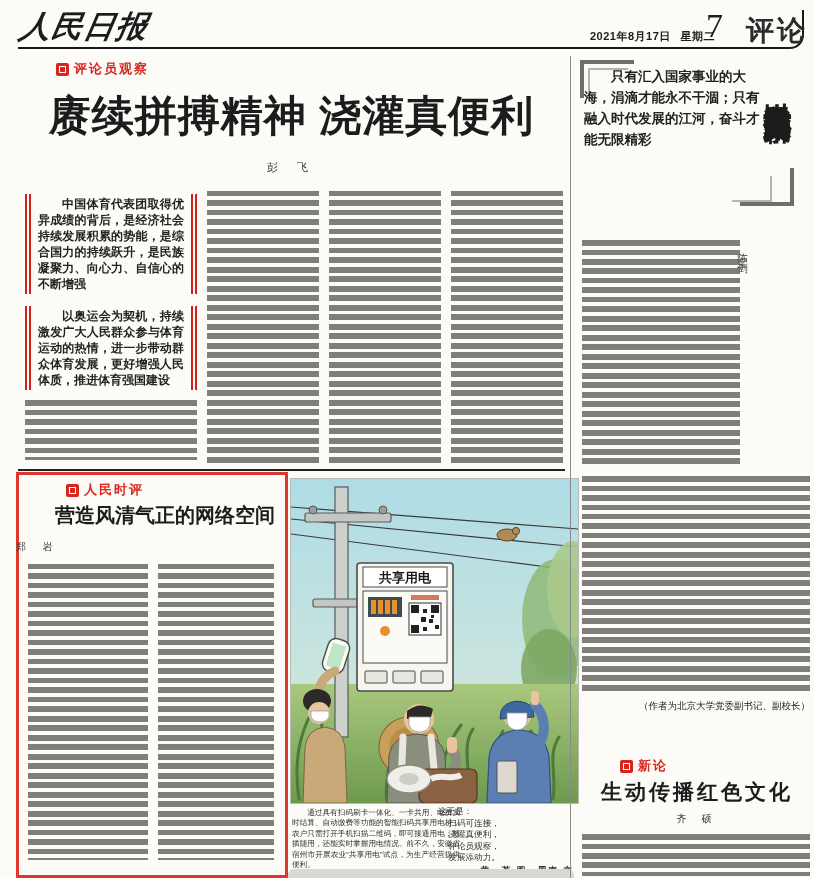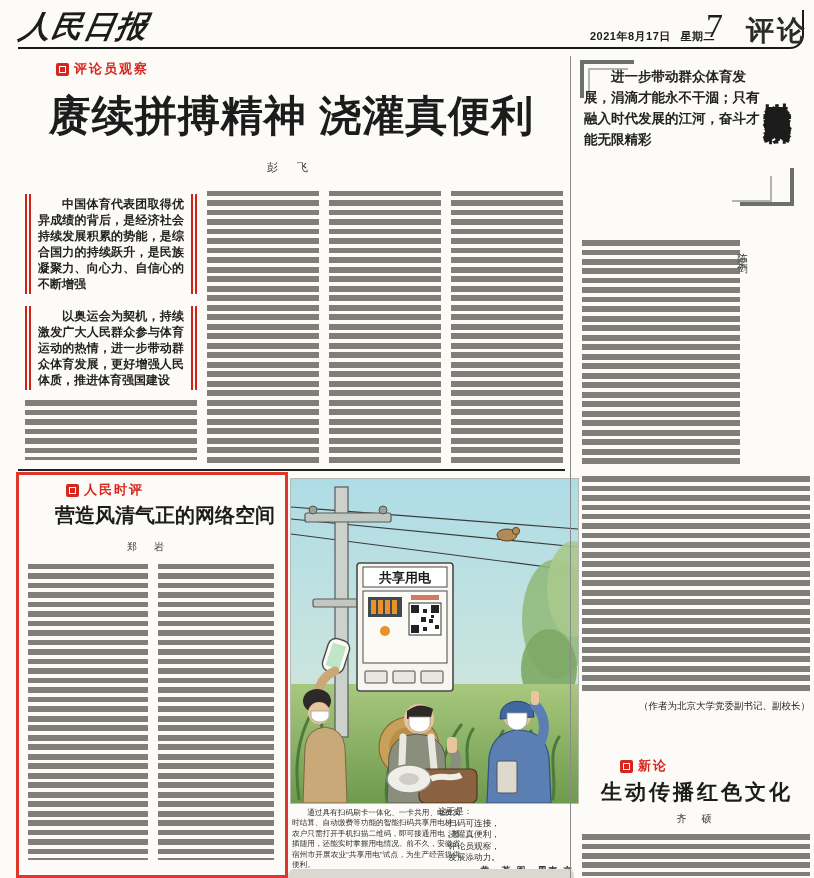"进一步带动群众体育发展，涓滴才能永不干涸；只有融入时代发展的江河，奋斗才能无限精" div.abs { text: 进一步带动群众体育发展 -> 只有汇入国家事业的大海 }
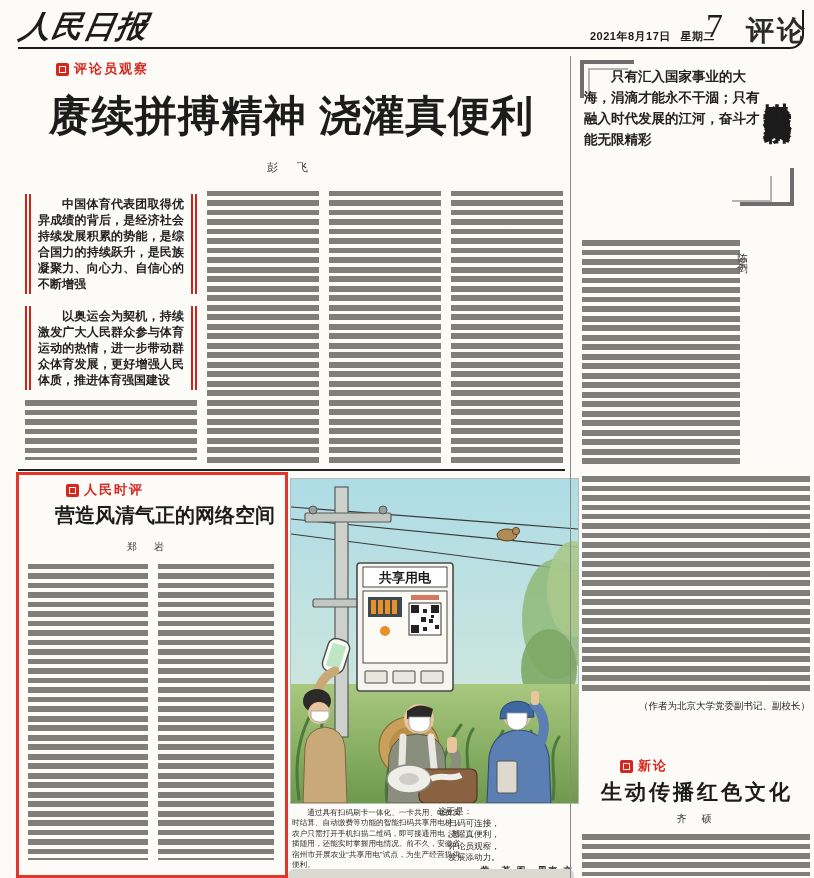"郑 岩" .pr-auth { text-align: center -> left }
